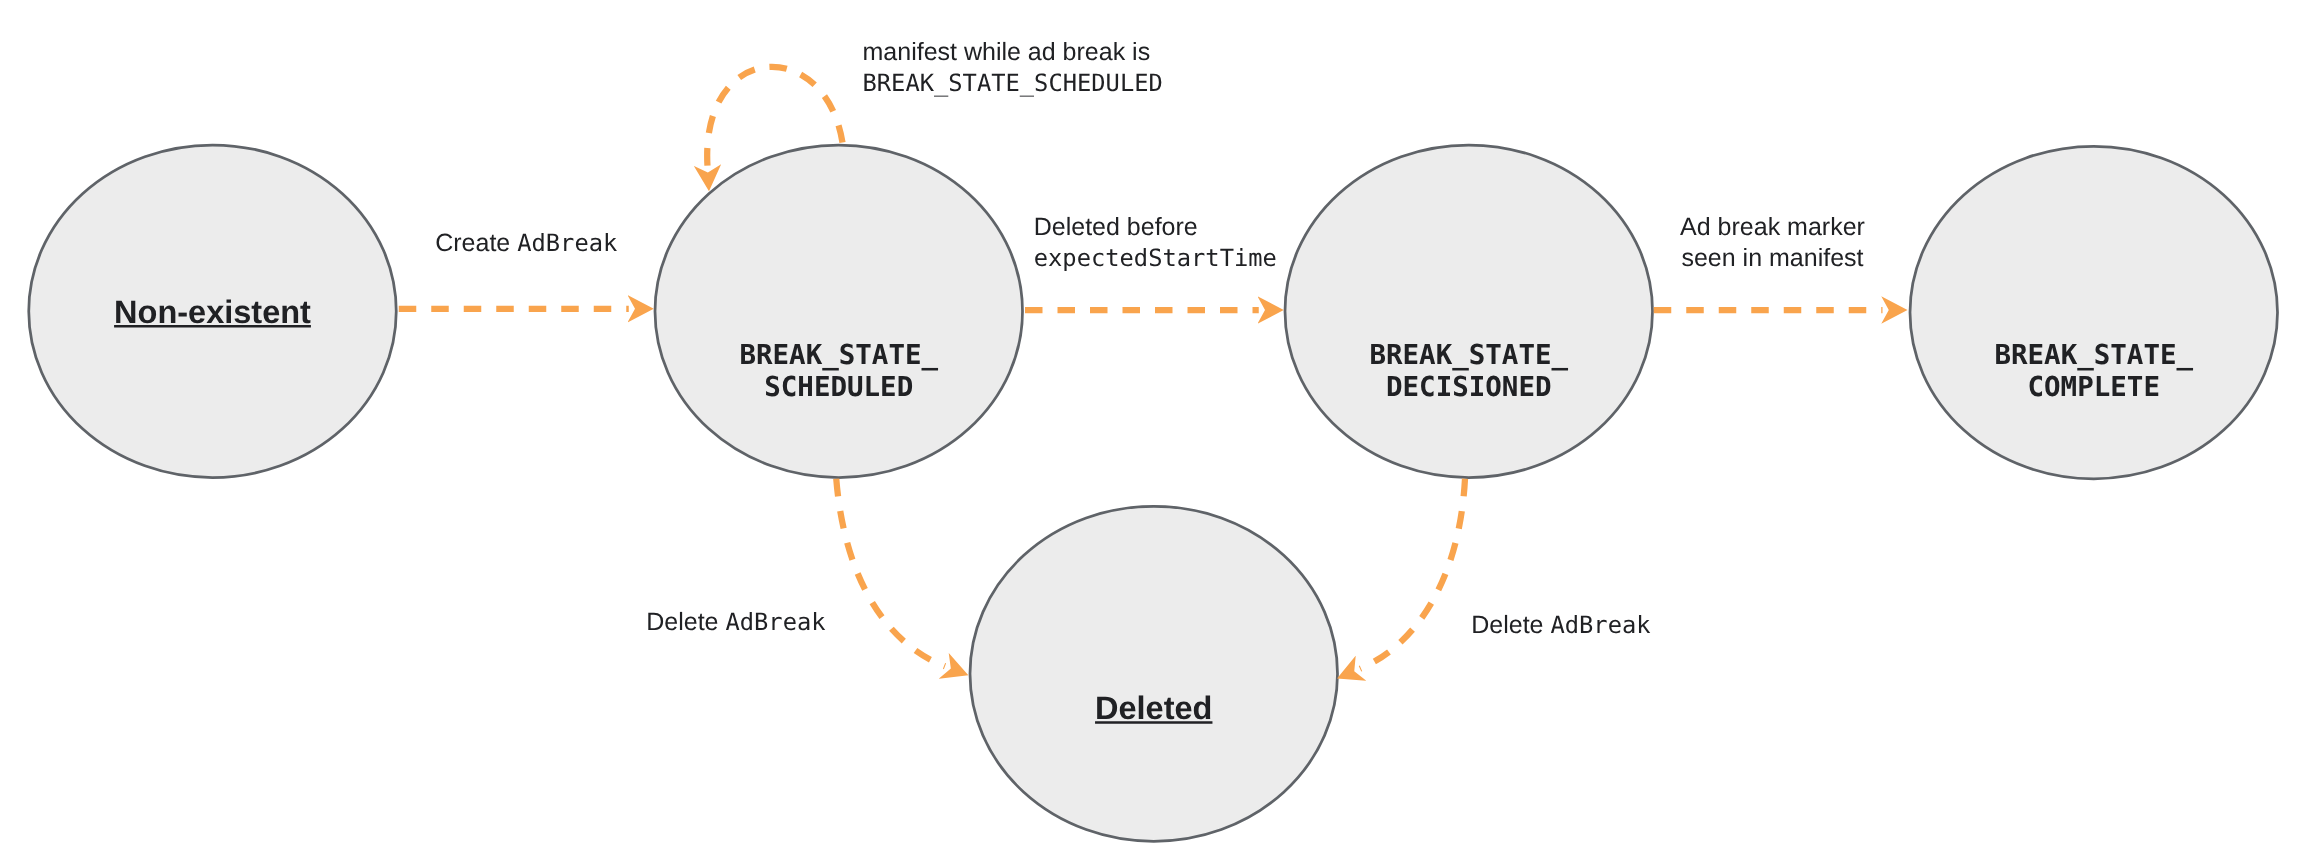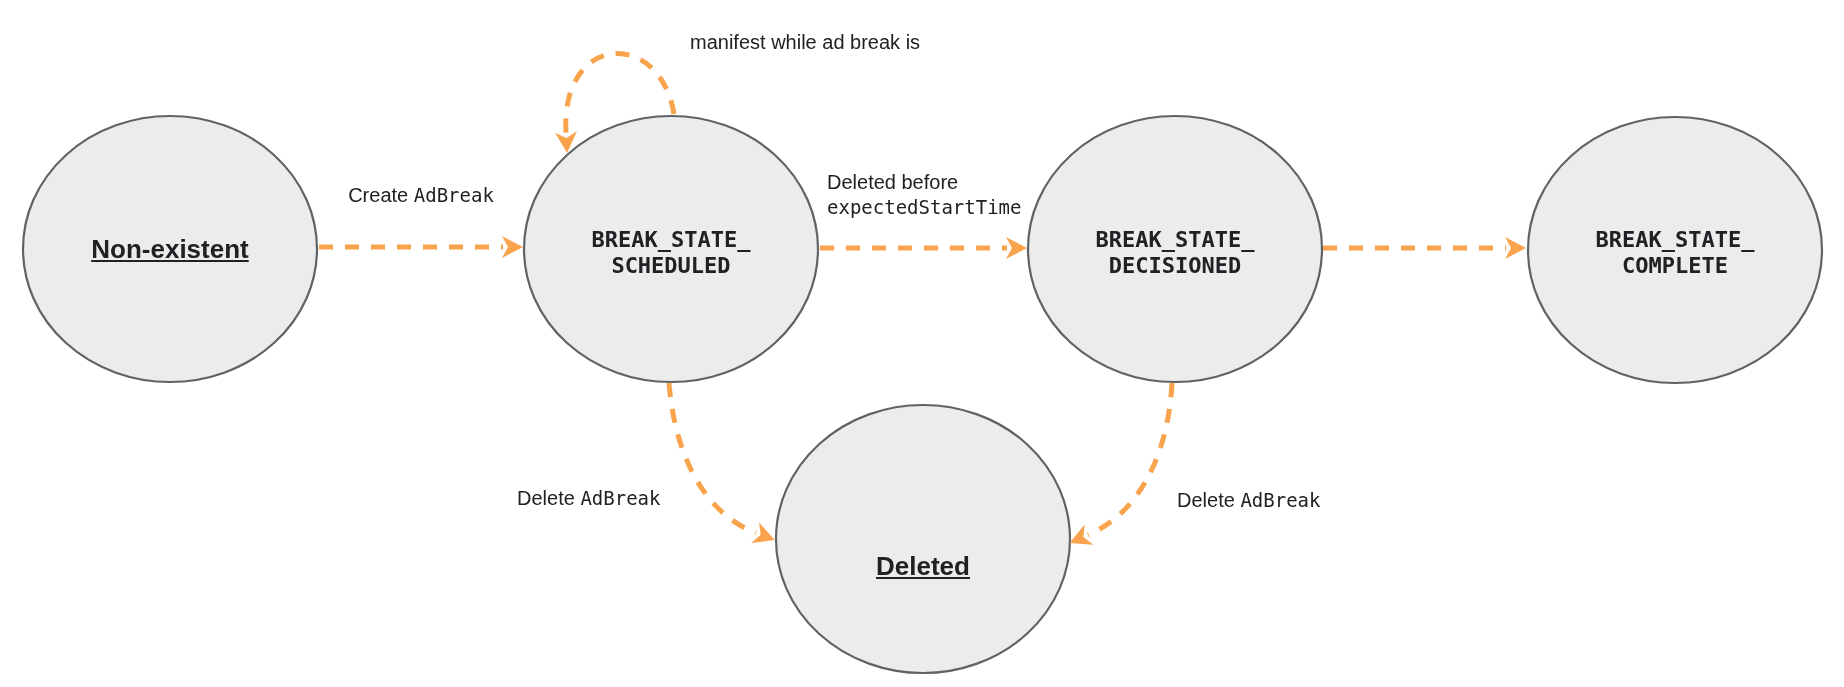"BREAK_STATE_SCHEDULED" span.edge-line { html: none -> <span>BREAK_STATE_SCHEDULED</span> }
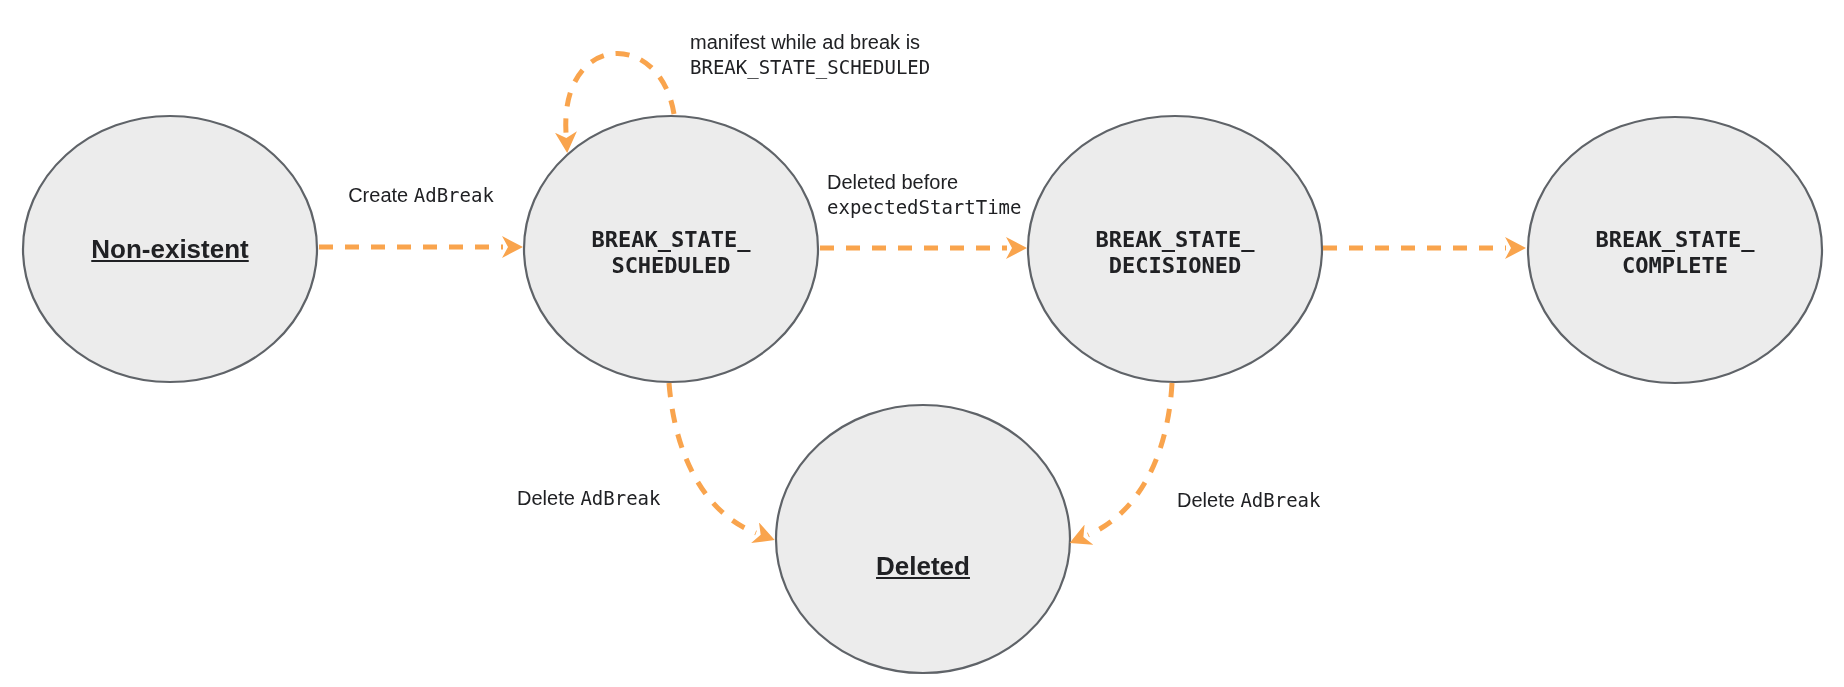"Ad break marker" div.edge-label { html: none -> <div> <span>Ad break marker</span> <span>seen in manifest</span> </div> }
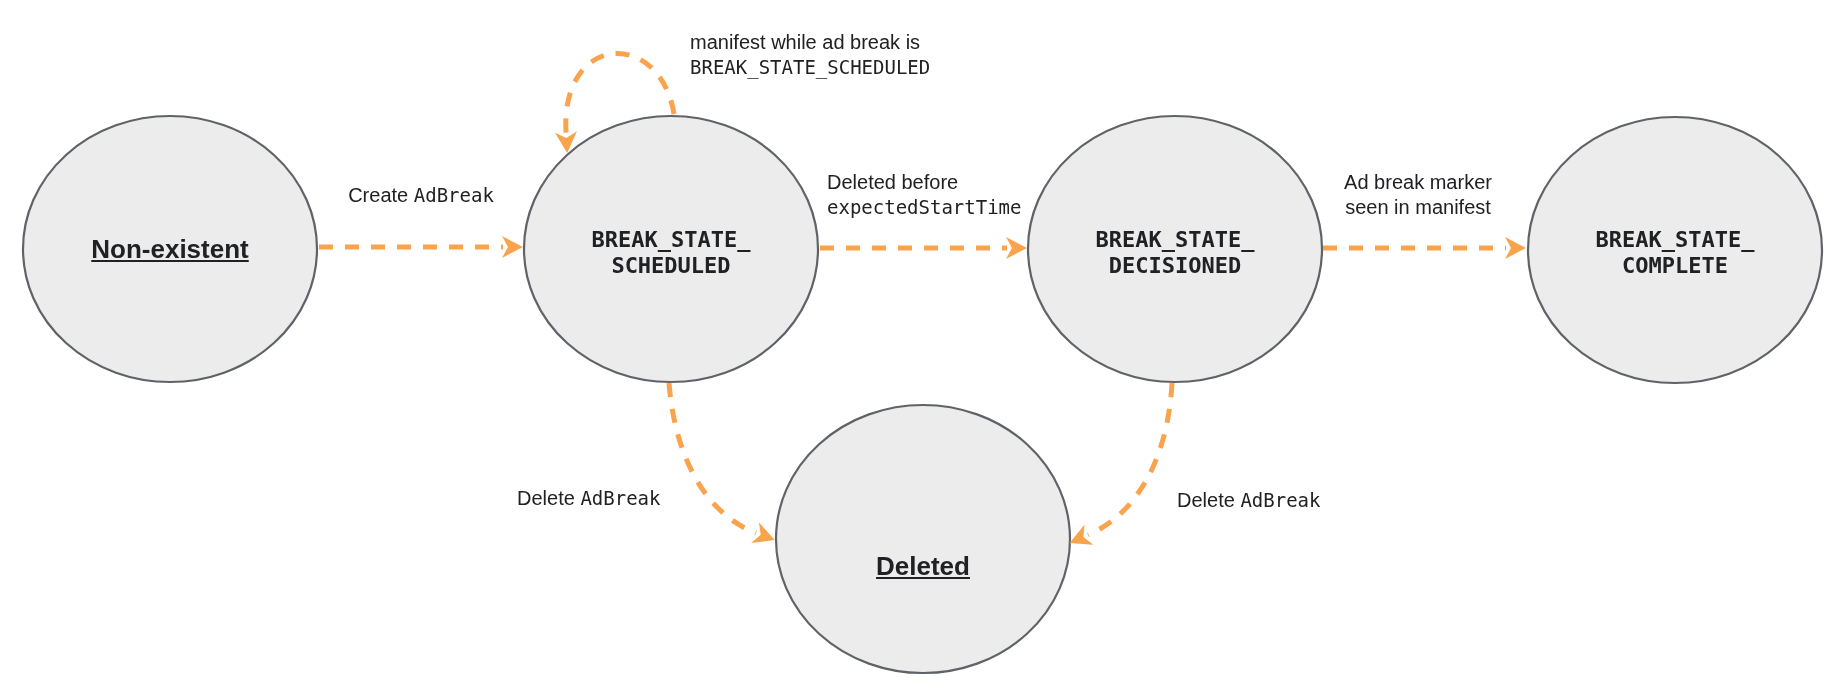"BREAK_STATE_" .state-label.mono { margin-top: none -> 45px }
